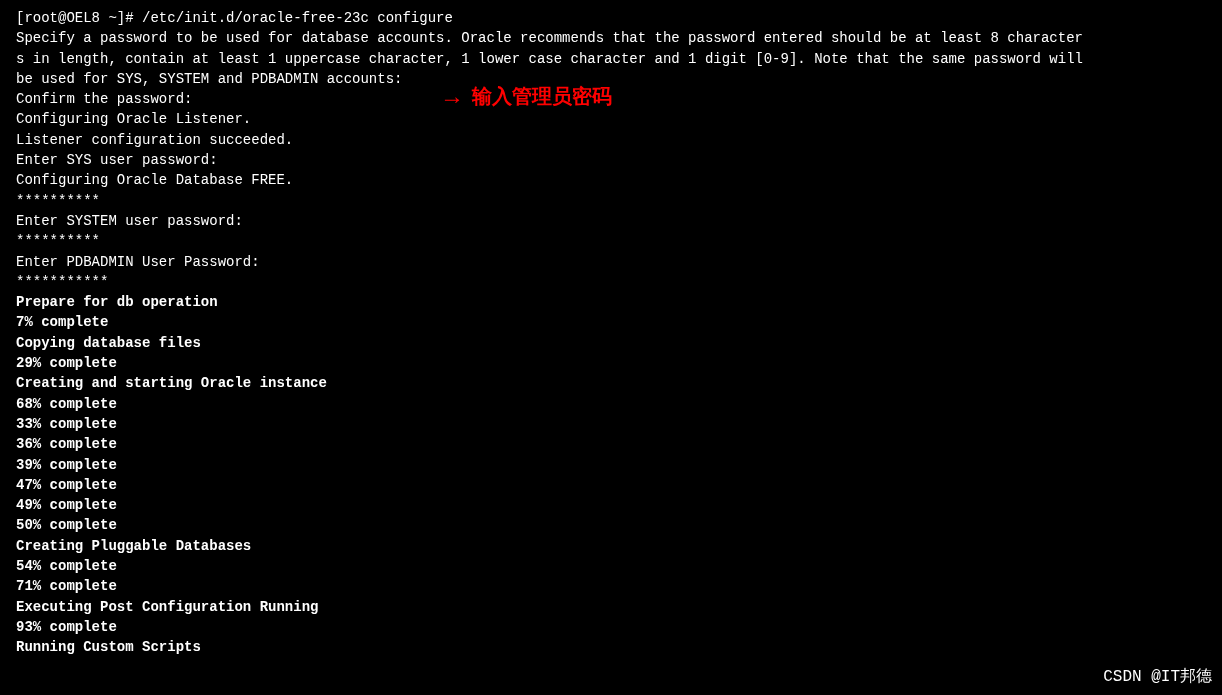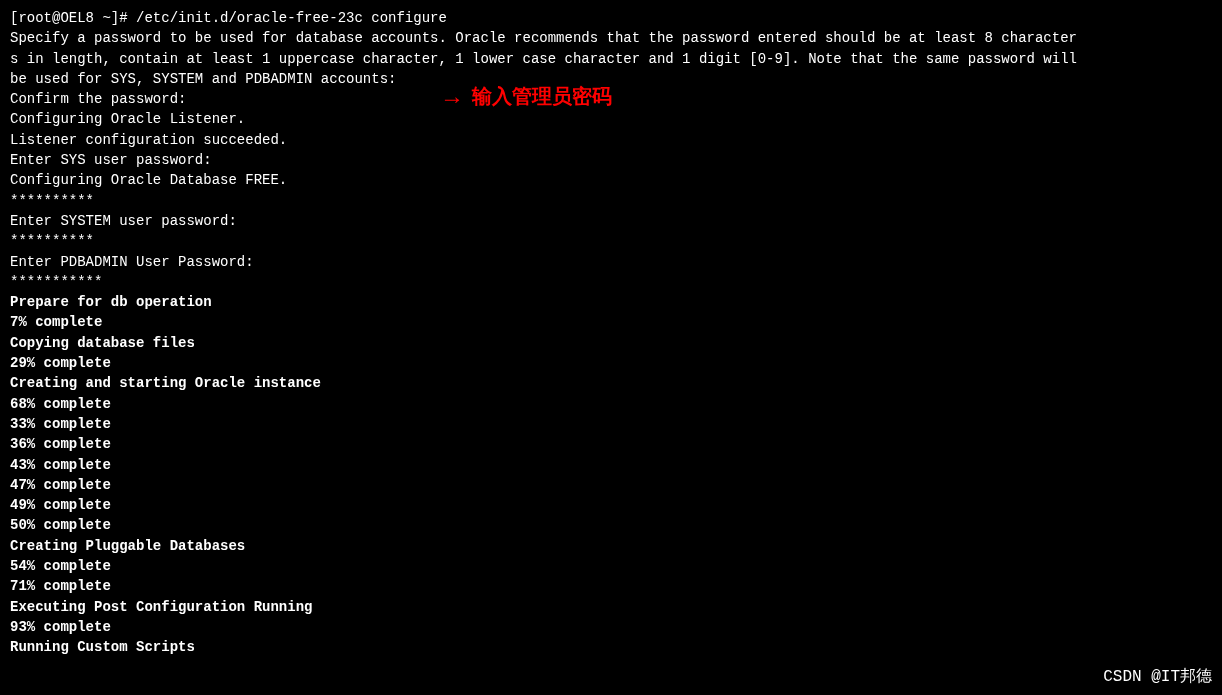"[root@OEL8 ~]#" .terminal { padding: 8px 10px -> 8px 16px }
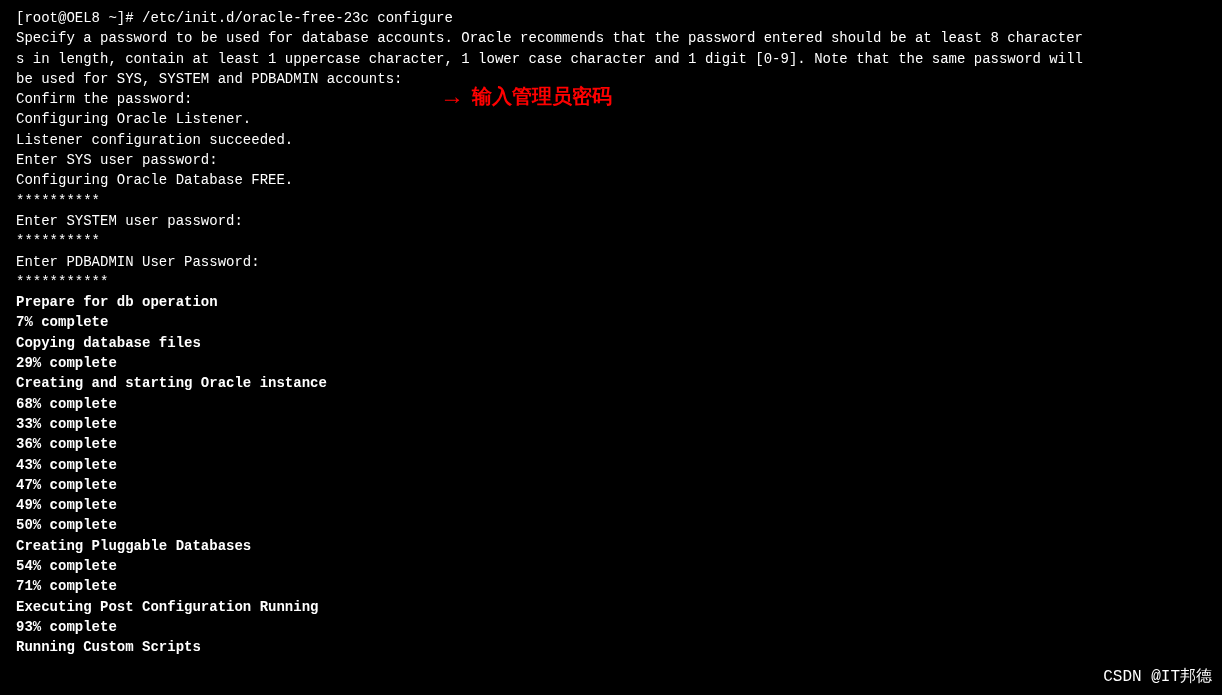"39% complete" div.terminal-line { html: none -> <div>39% complete</div> }
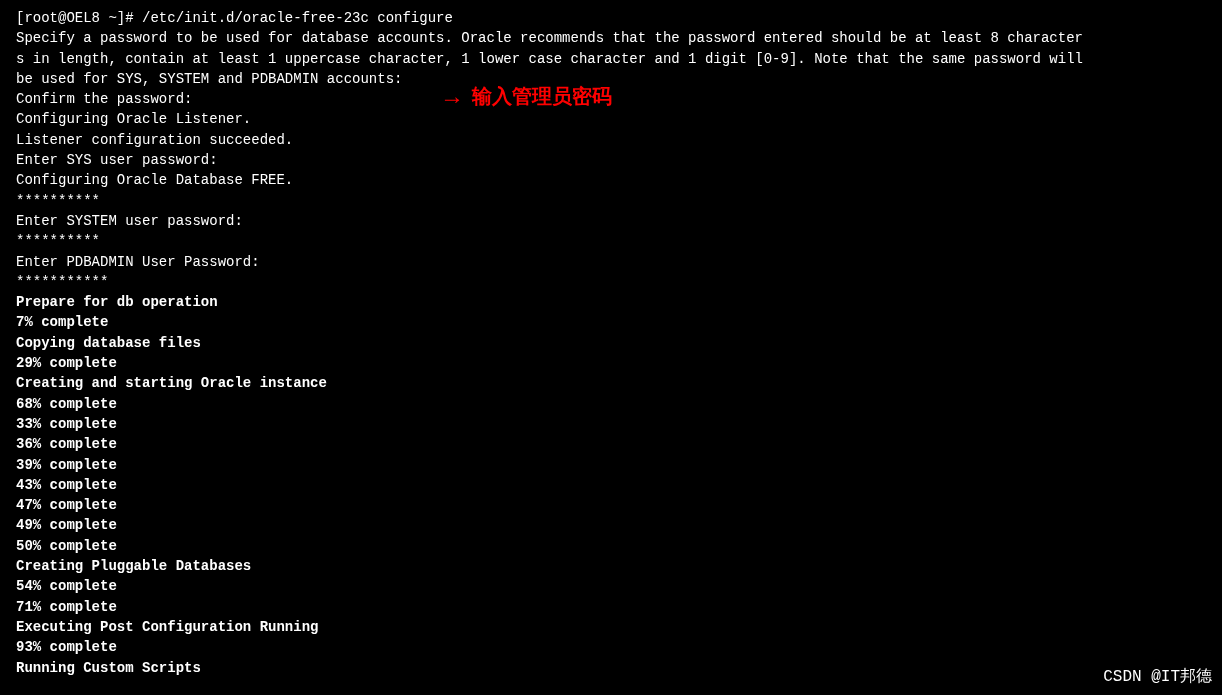"43% complete" div.terminal-line { html: <div>43% complete</div> -> none }
